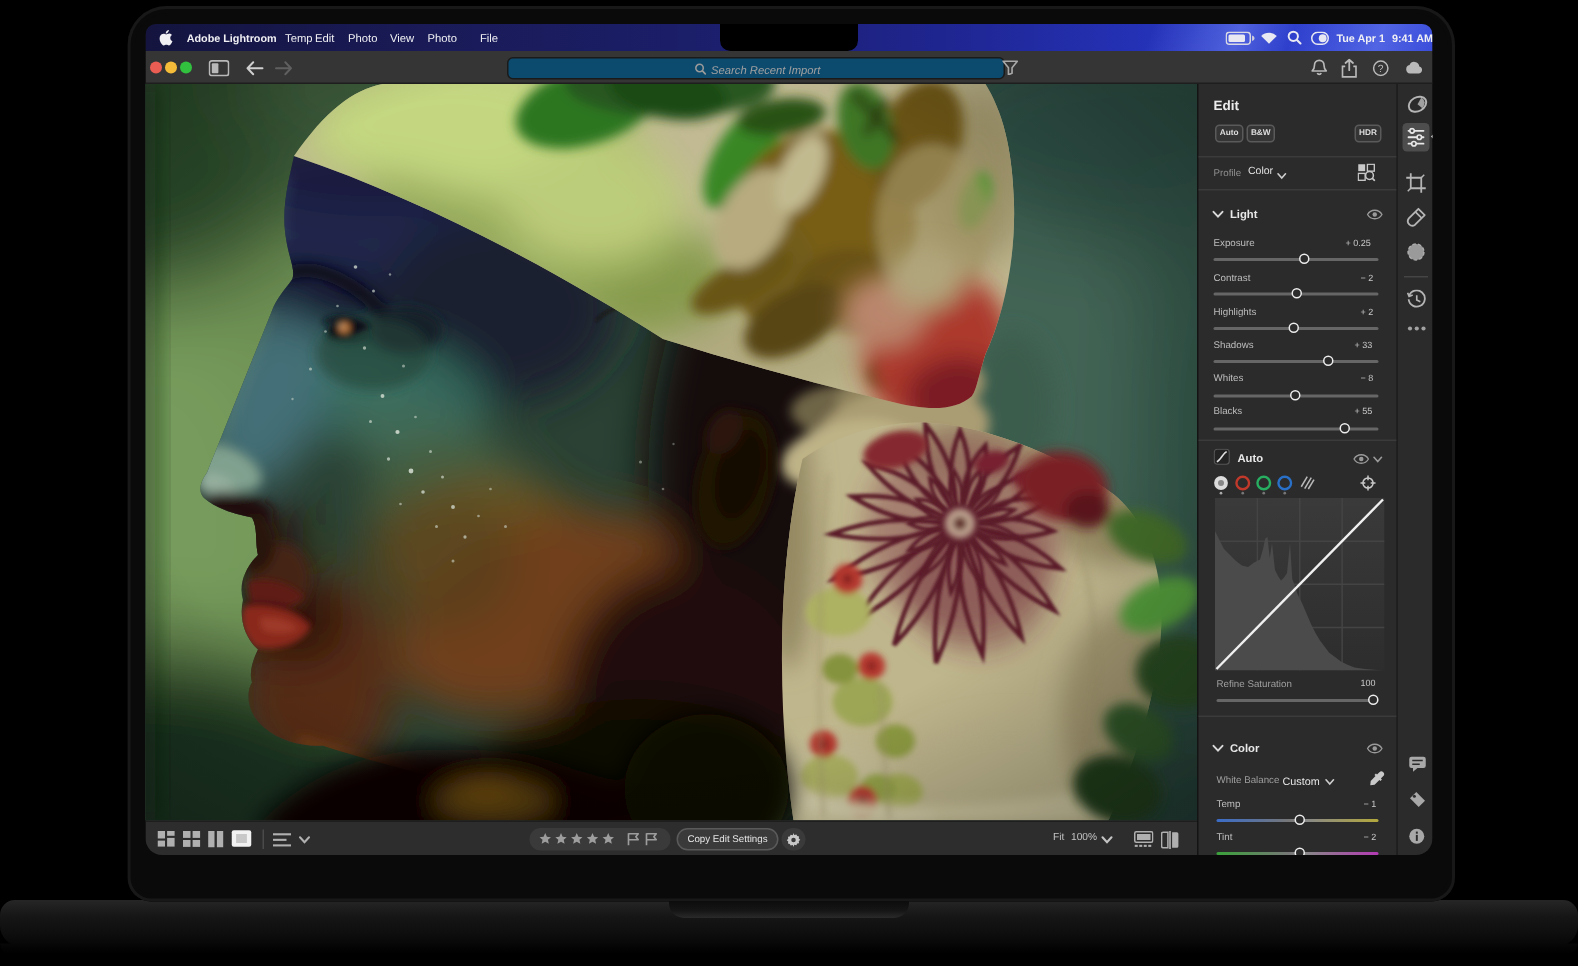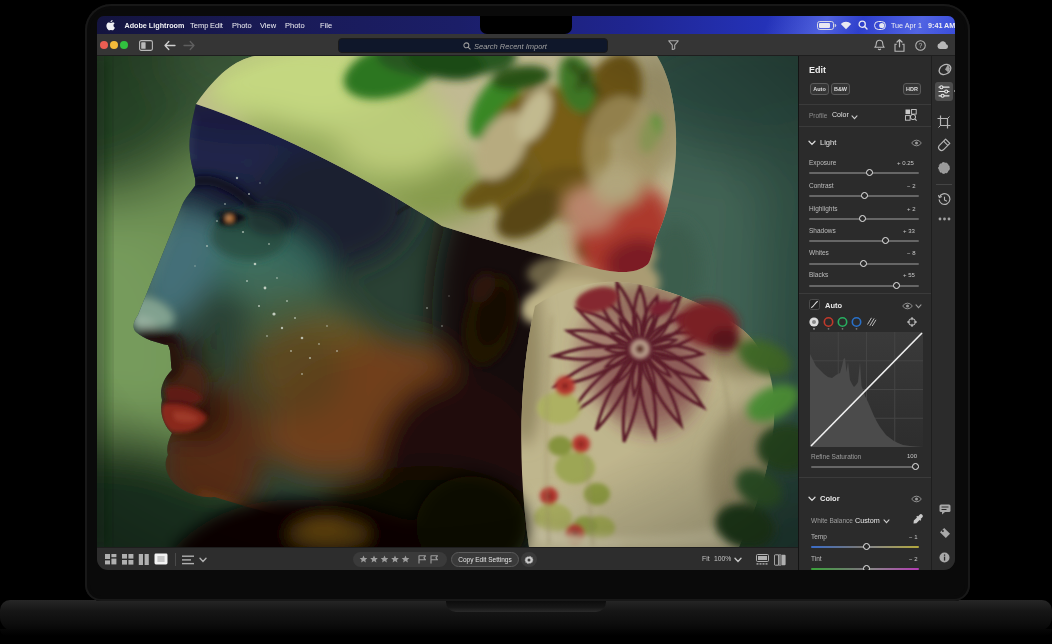"Tue Apr 1" span.mitem { font-weight: normal -> bold }
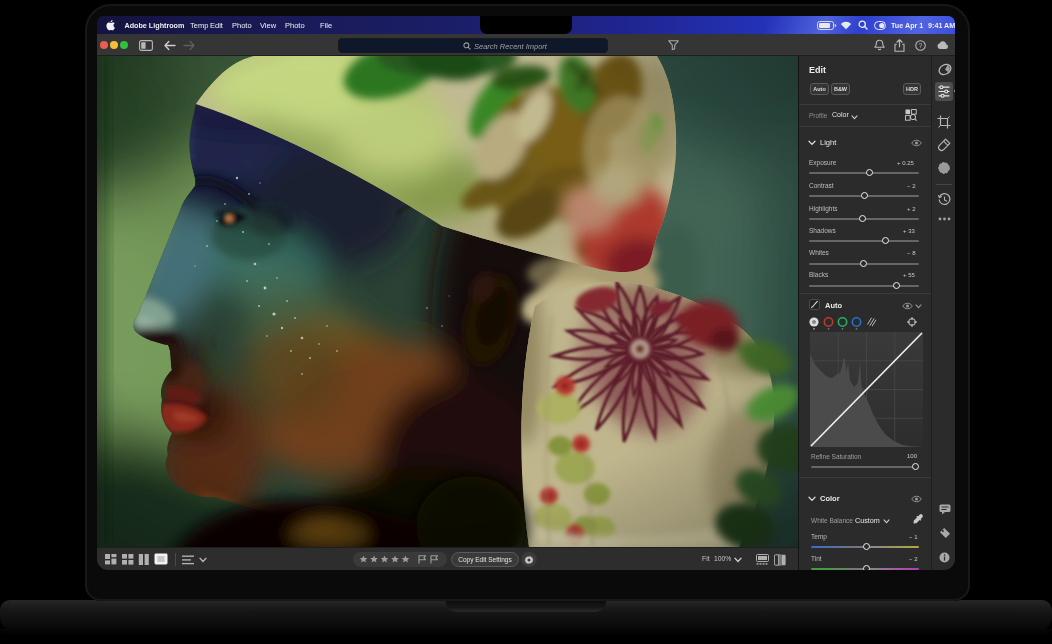"Search Recent Import" #searchbox { background: #0f172a -> #0c4a6e; width: 270px -> 332px }
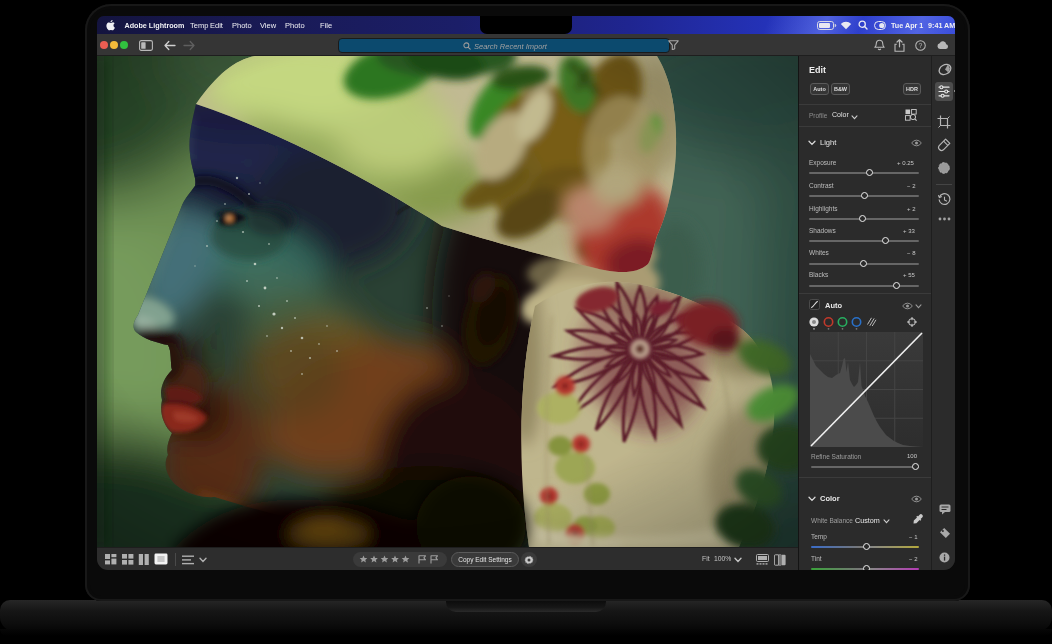"Light" span.abs { font-weight: normal -> bold }
